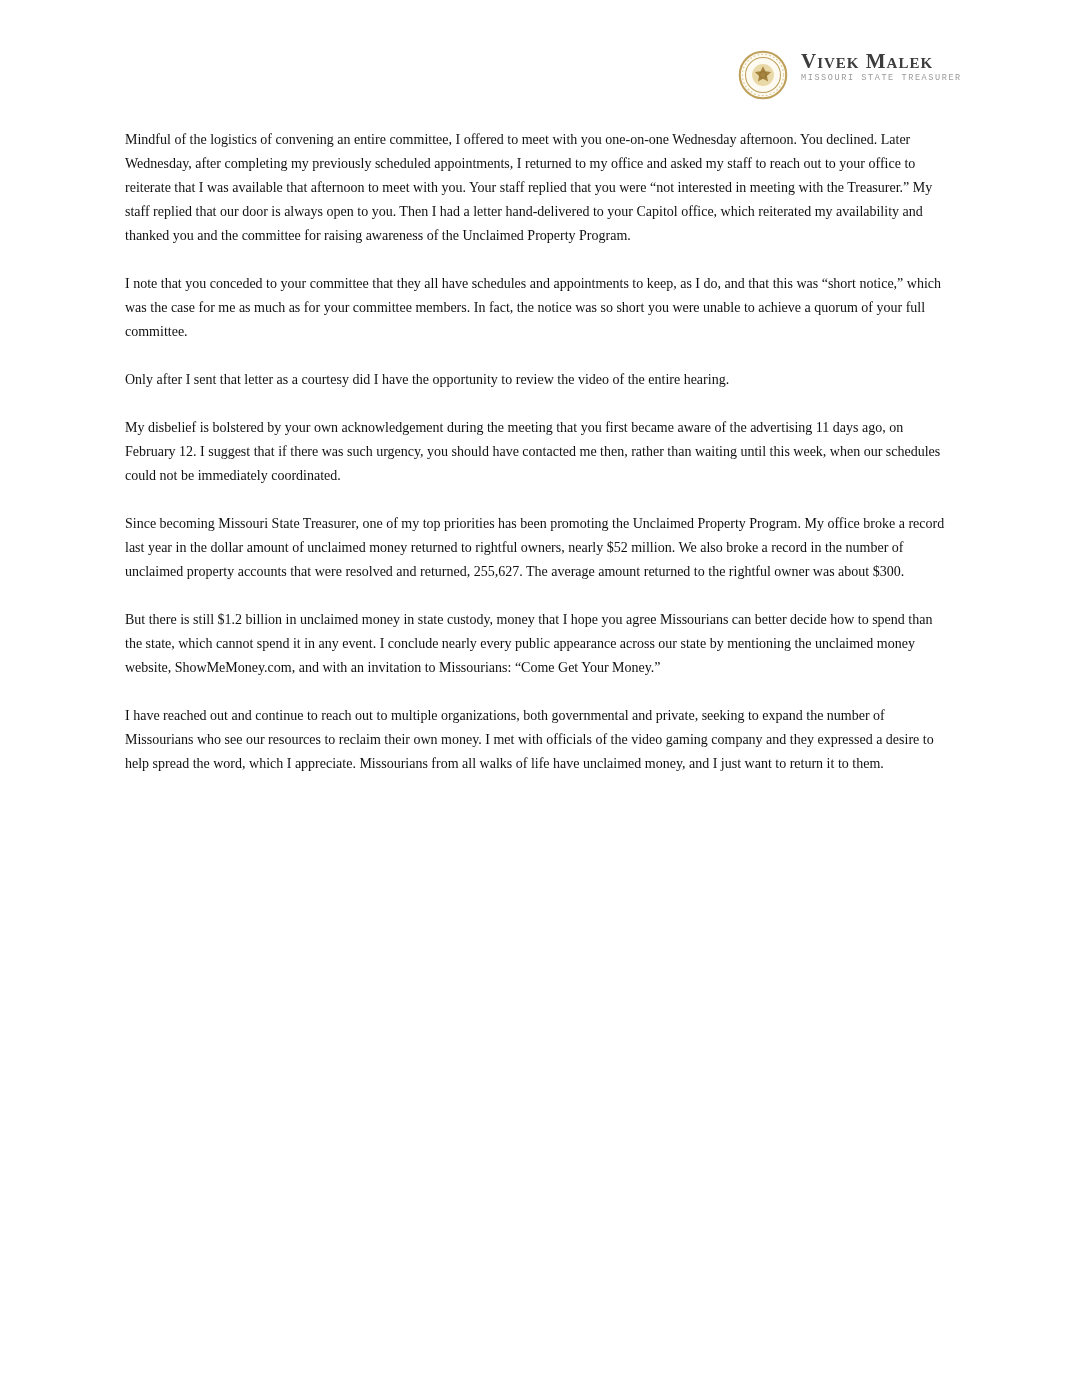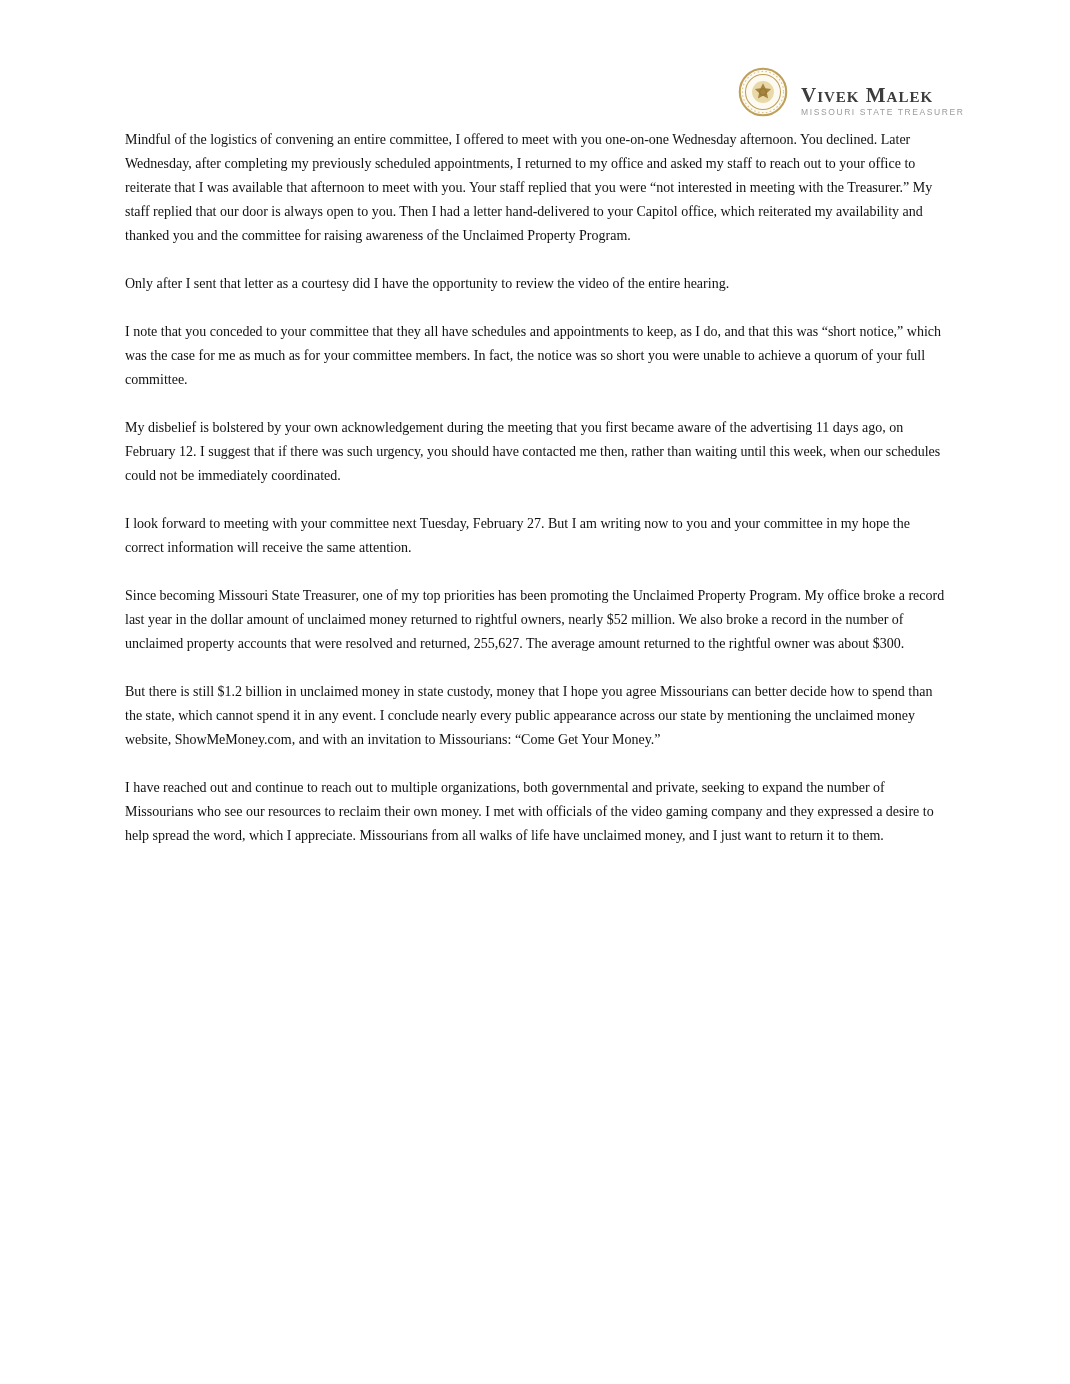"Vivek Malek" .letterhead { align-items: flex-end -> flex-start; margin-top: 17px -> none }
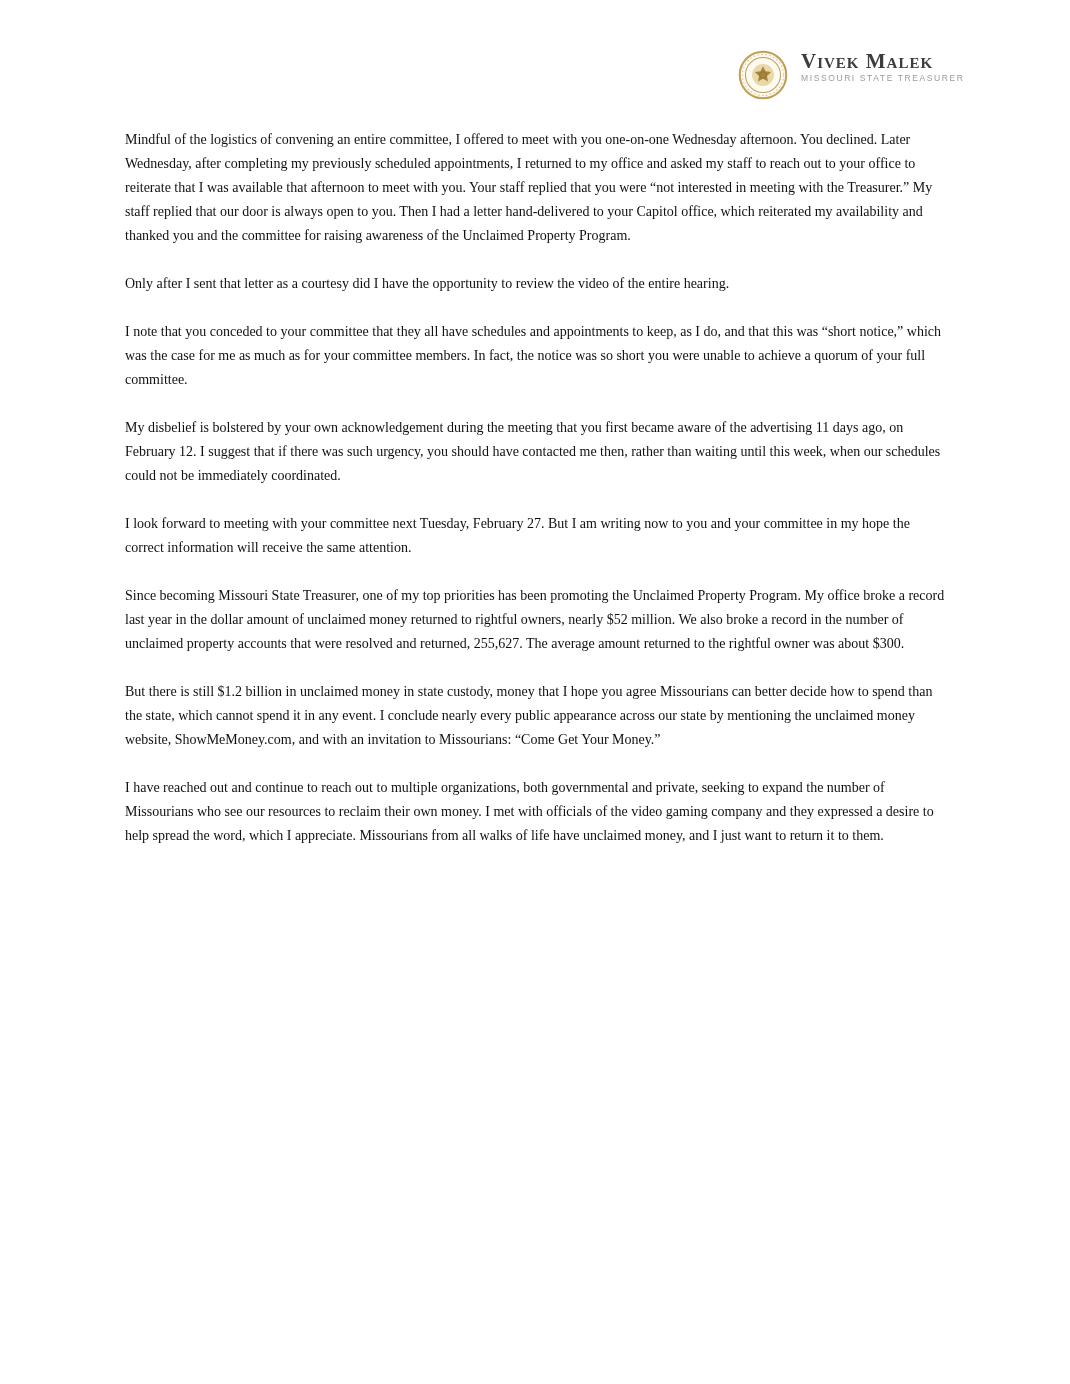"MISSOURI STATE TREASURER" .treasurer-title { font-family: Liberation Sans, sans-serif -> Liberation Mono, monospace }
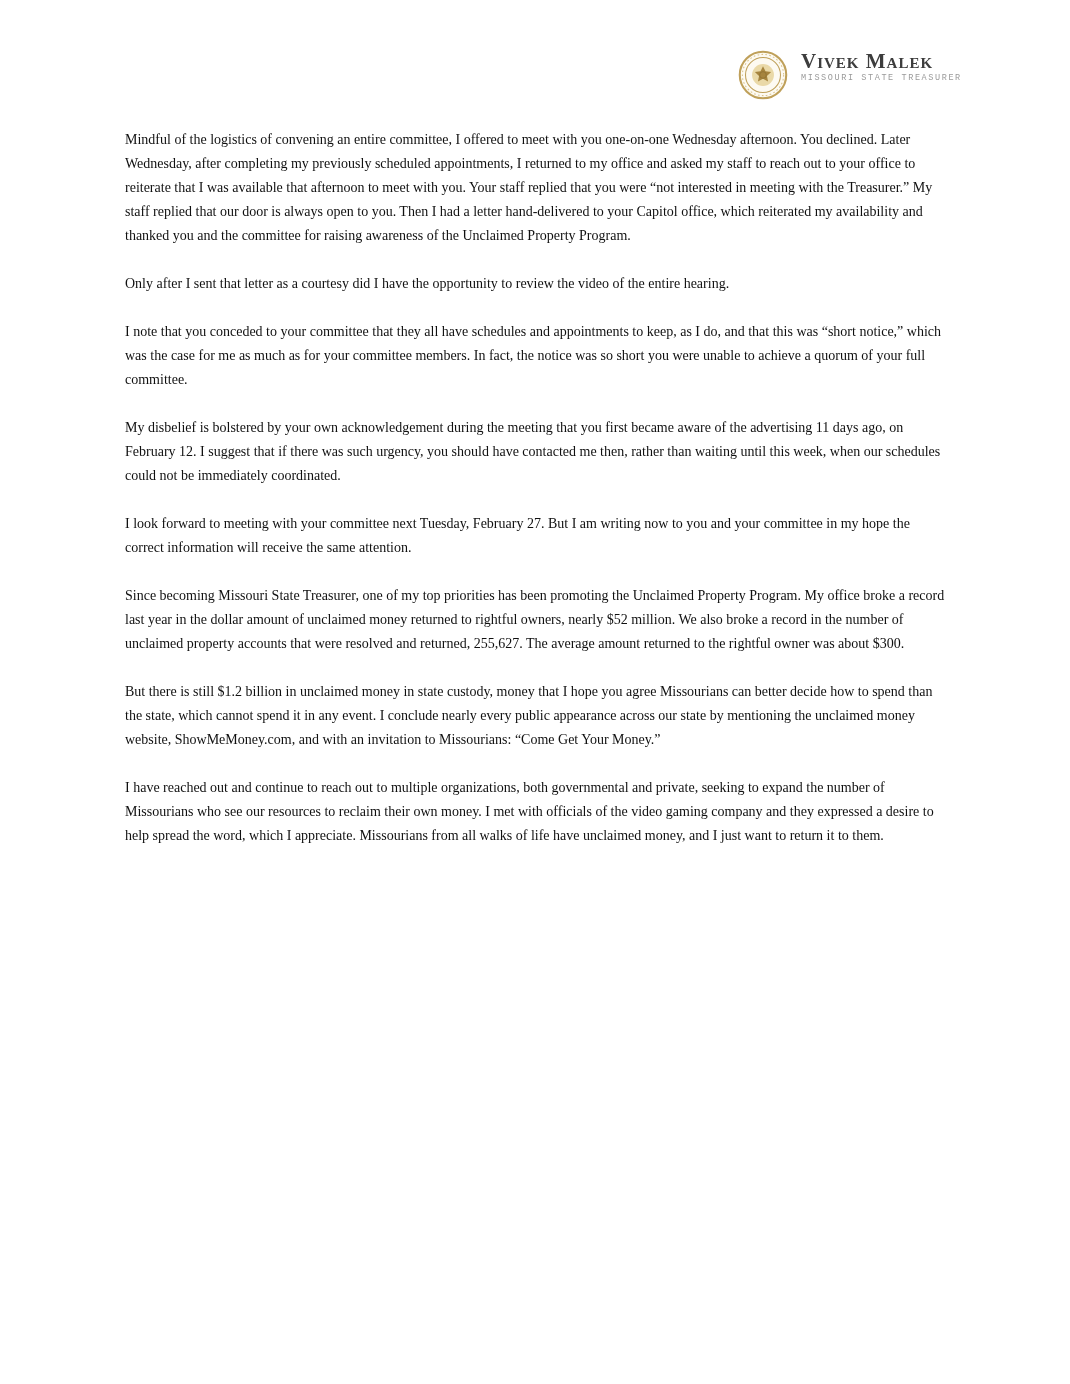"Only after I sent that" p { order: before "I note that you conceded" -> after "I note that you conceded" }
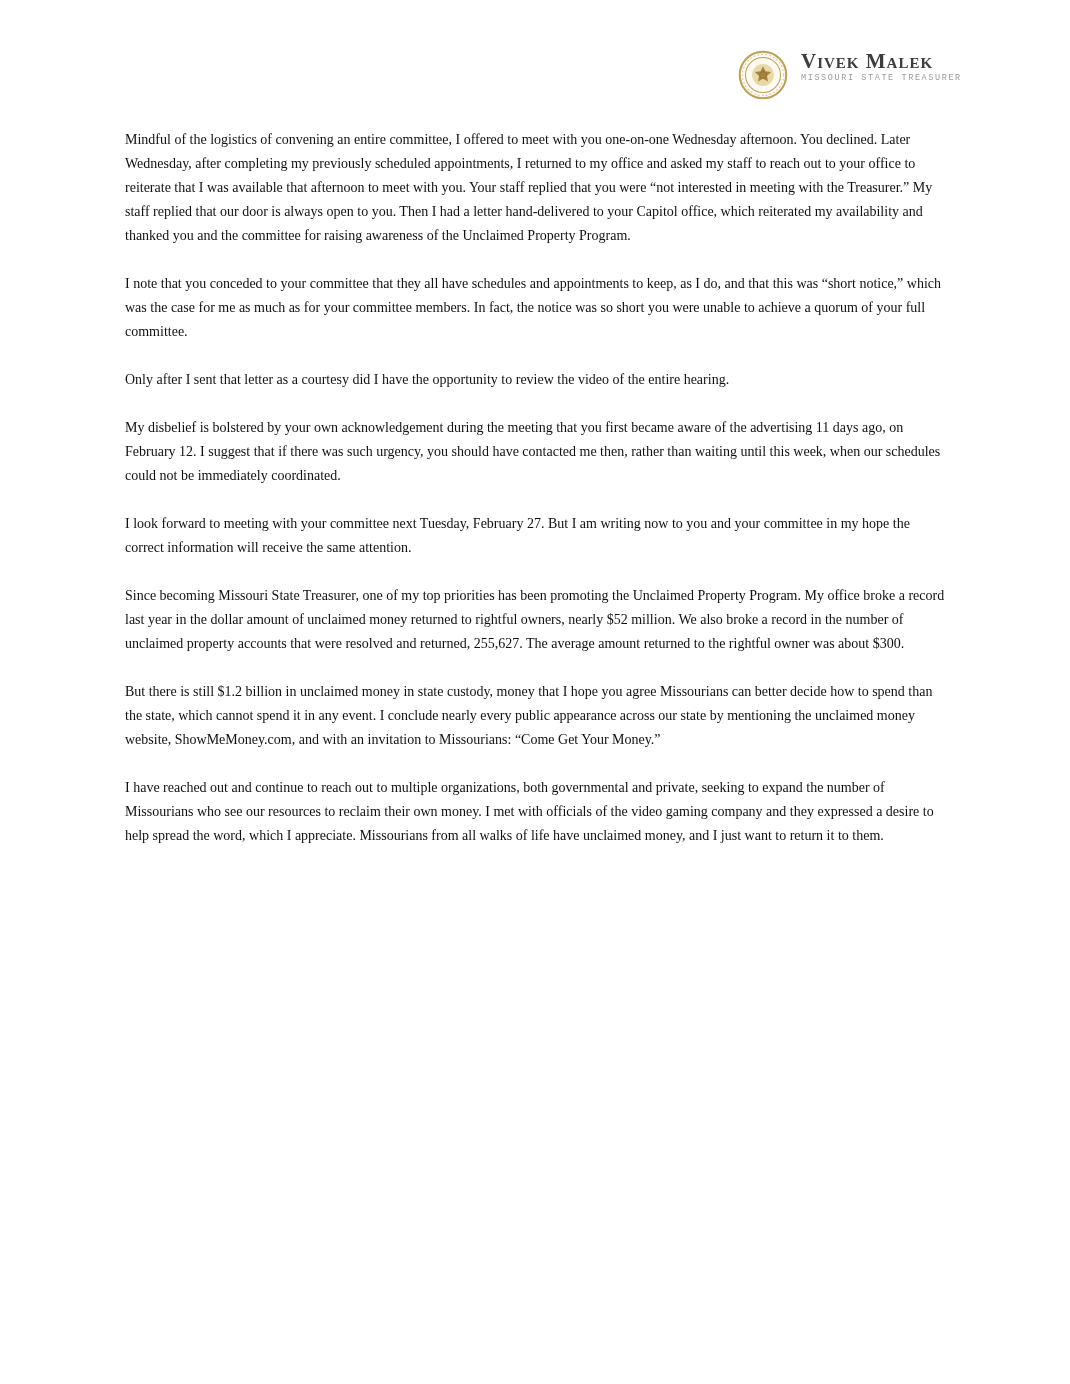"I look forward to meeting" p { html: <p>I look forward to meeting with your committee next Tuesday, February 27. But I am writing now to you and your committee in my hope the correct information will receive the same attention.</p> -> none }
